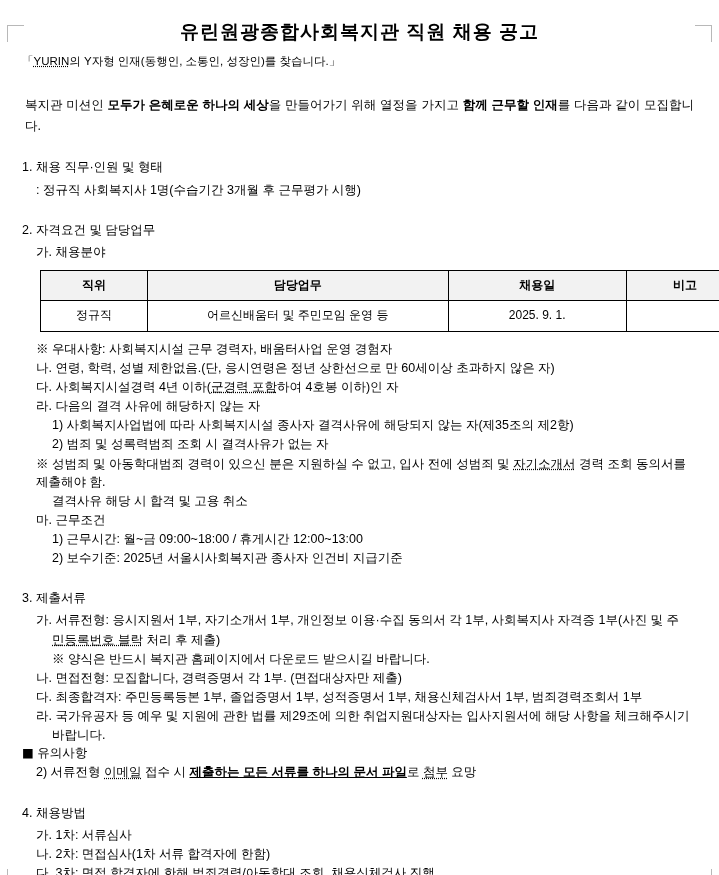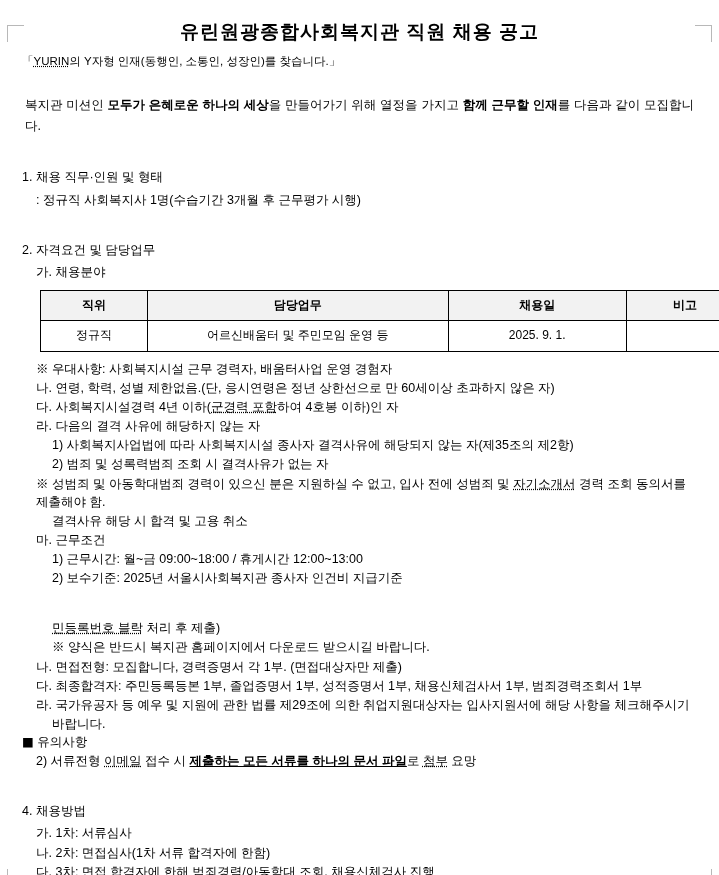"1. 채용 직무·인원 및 형태" .sec { margin-top: 32px -> 22px }
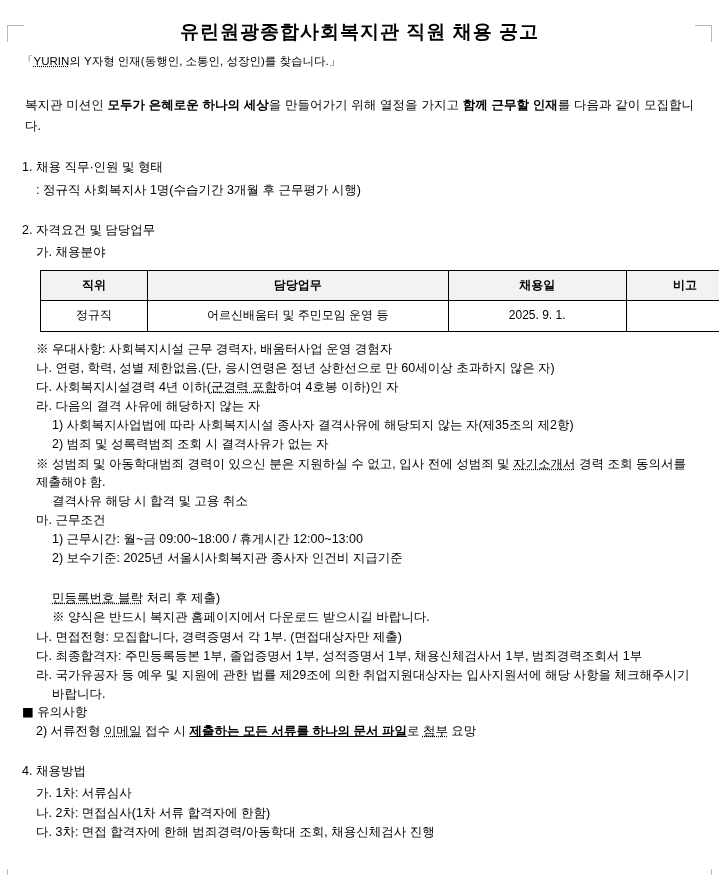"3. 제출서류" div.sec-head { html: none -> <div> <span>3.</span> <span>제출서류</span> </div> }
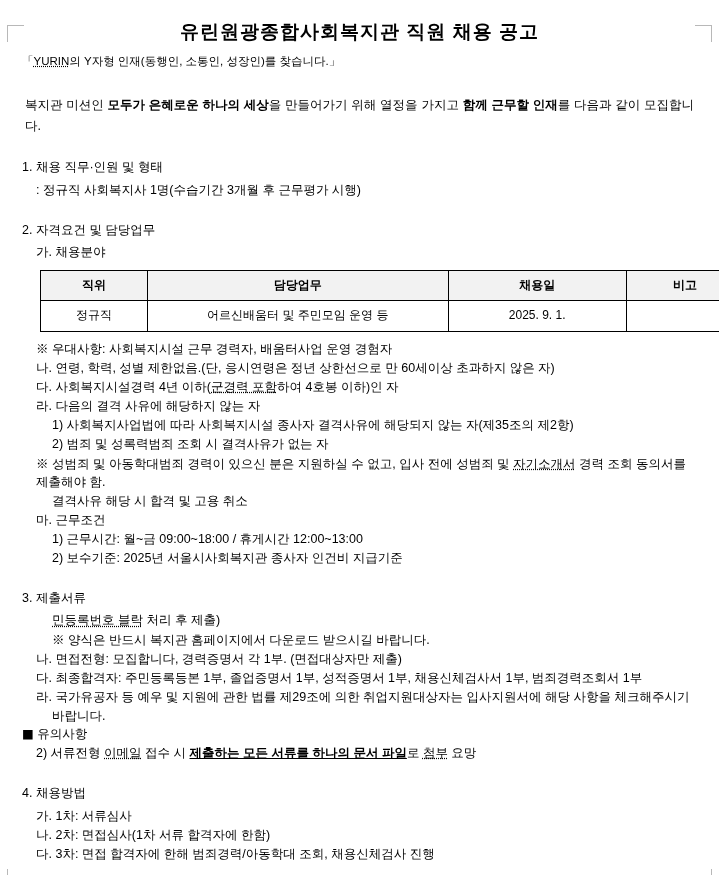"가. 서류전형: 응시지원서 1부, 자기소개서" div.lvl1 { html: none -> <div>가. 서류전형: 응시지원서 1부, 자기소개서 1부, 개인정보 이용·수집 동의서 각 1부, 사회복지사 자격증 1부(사진 및 주</div> }
